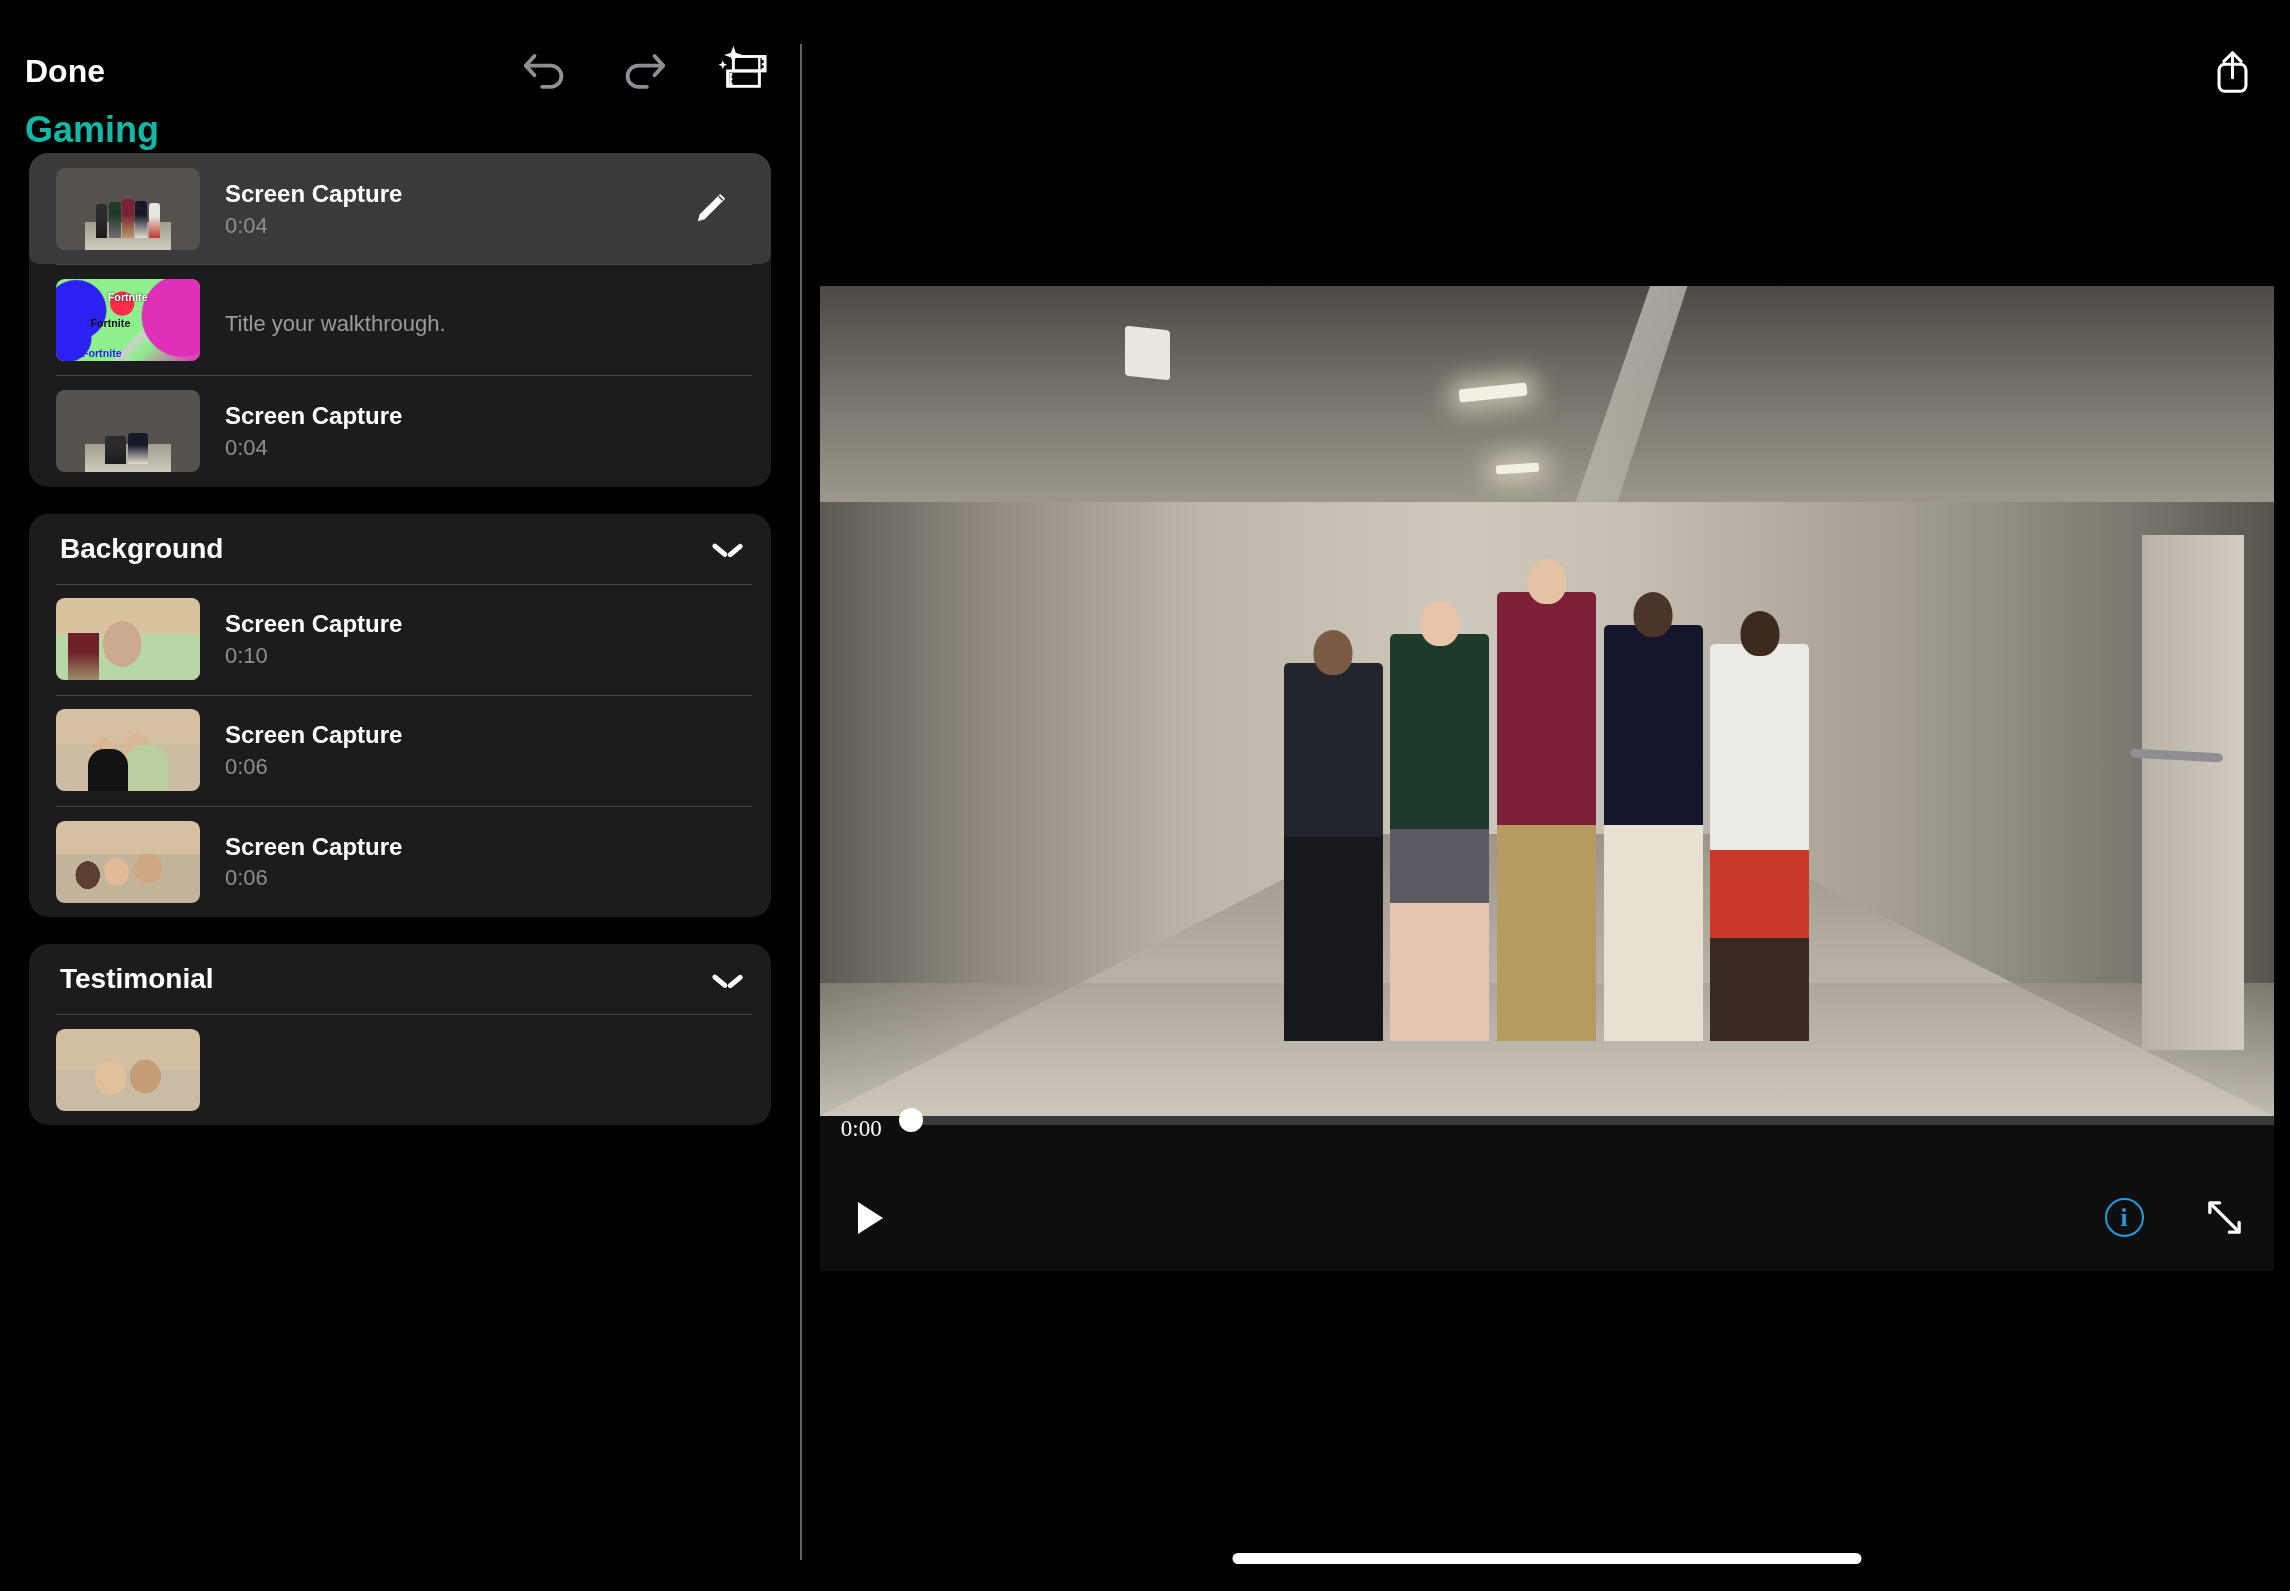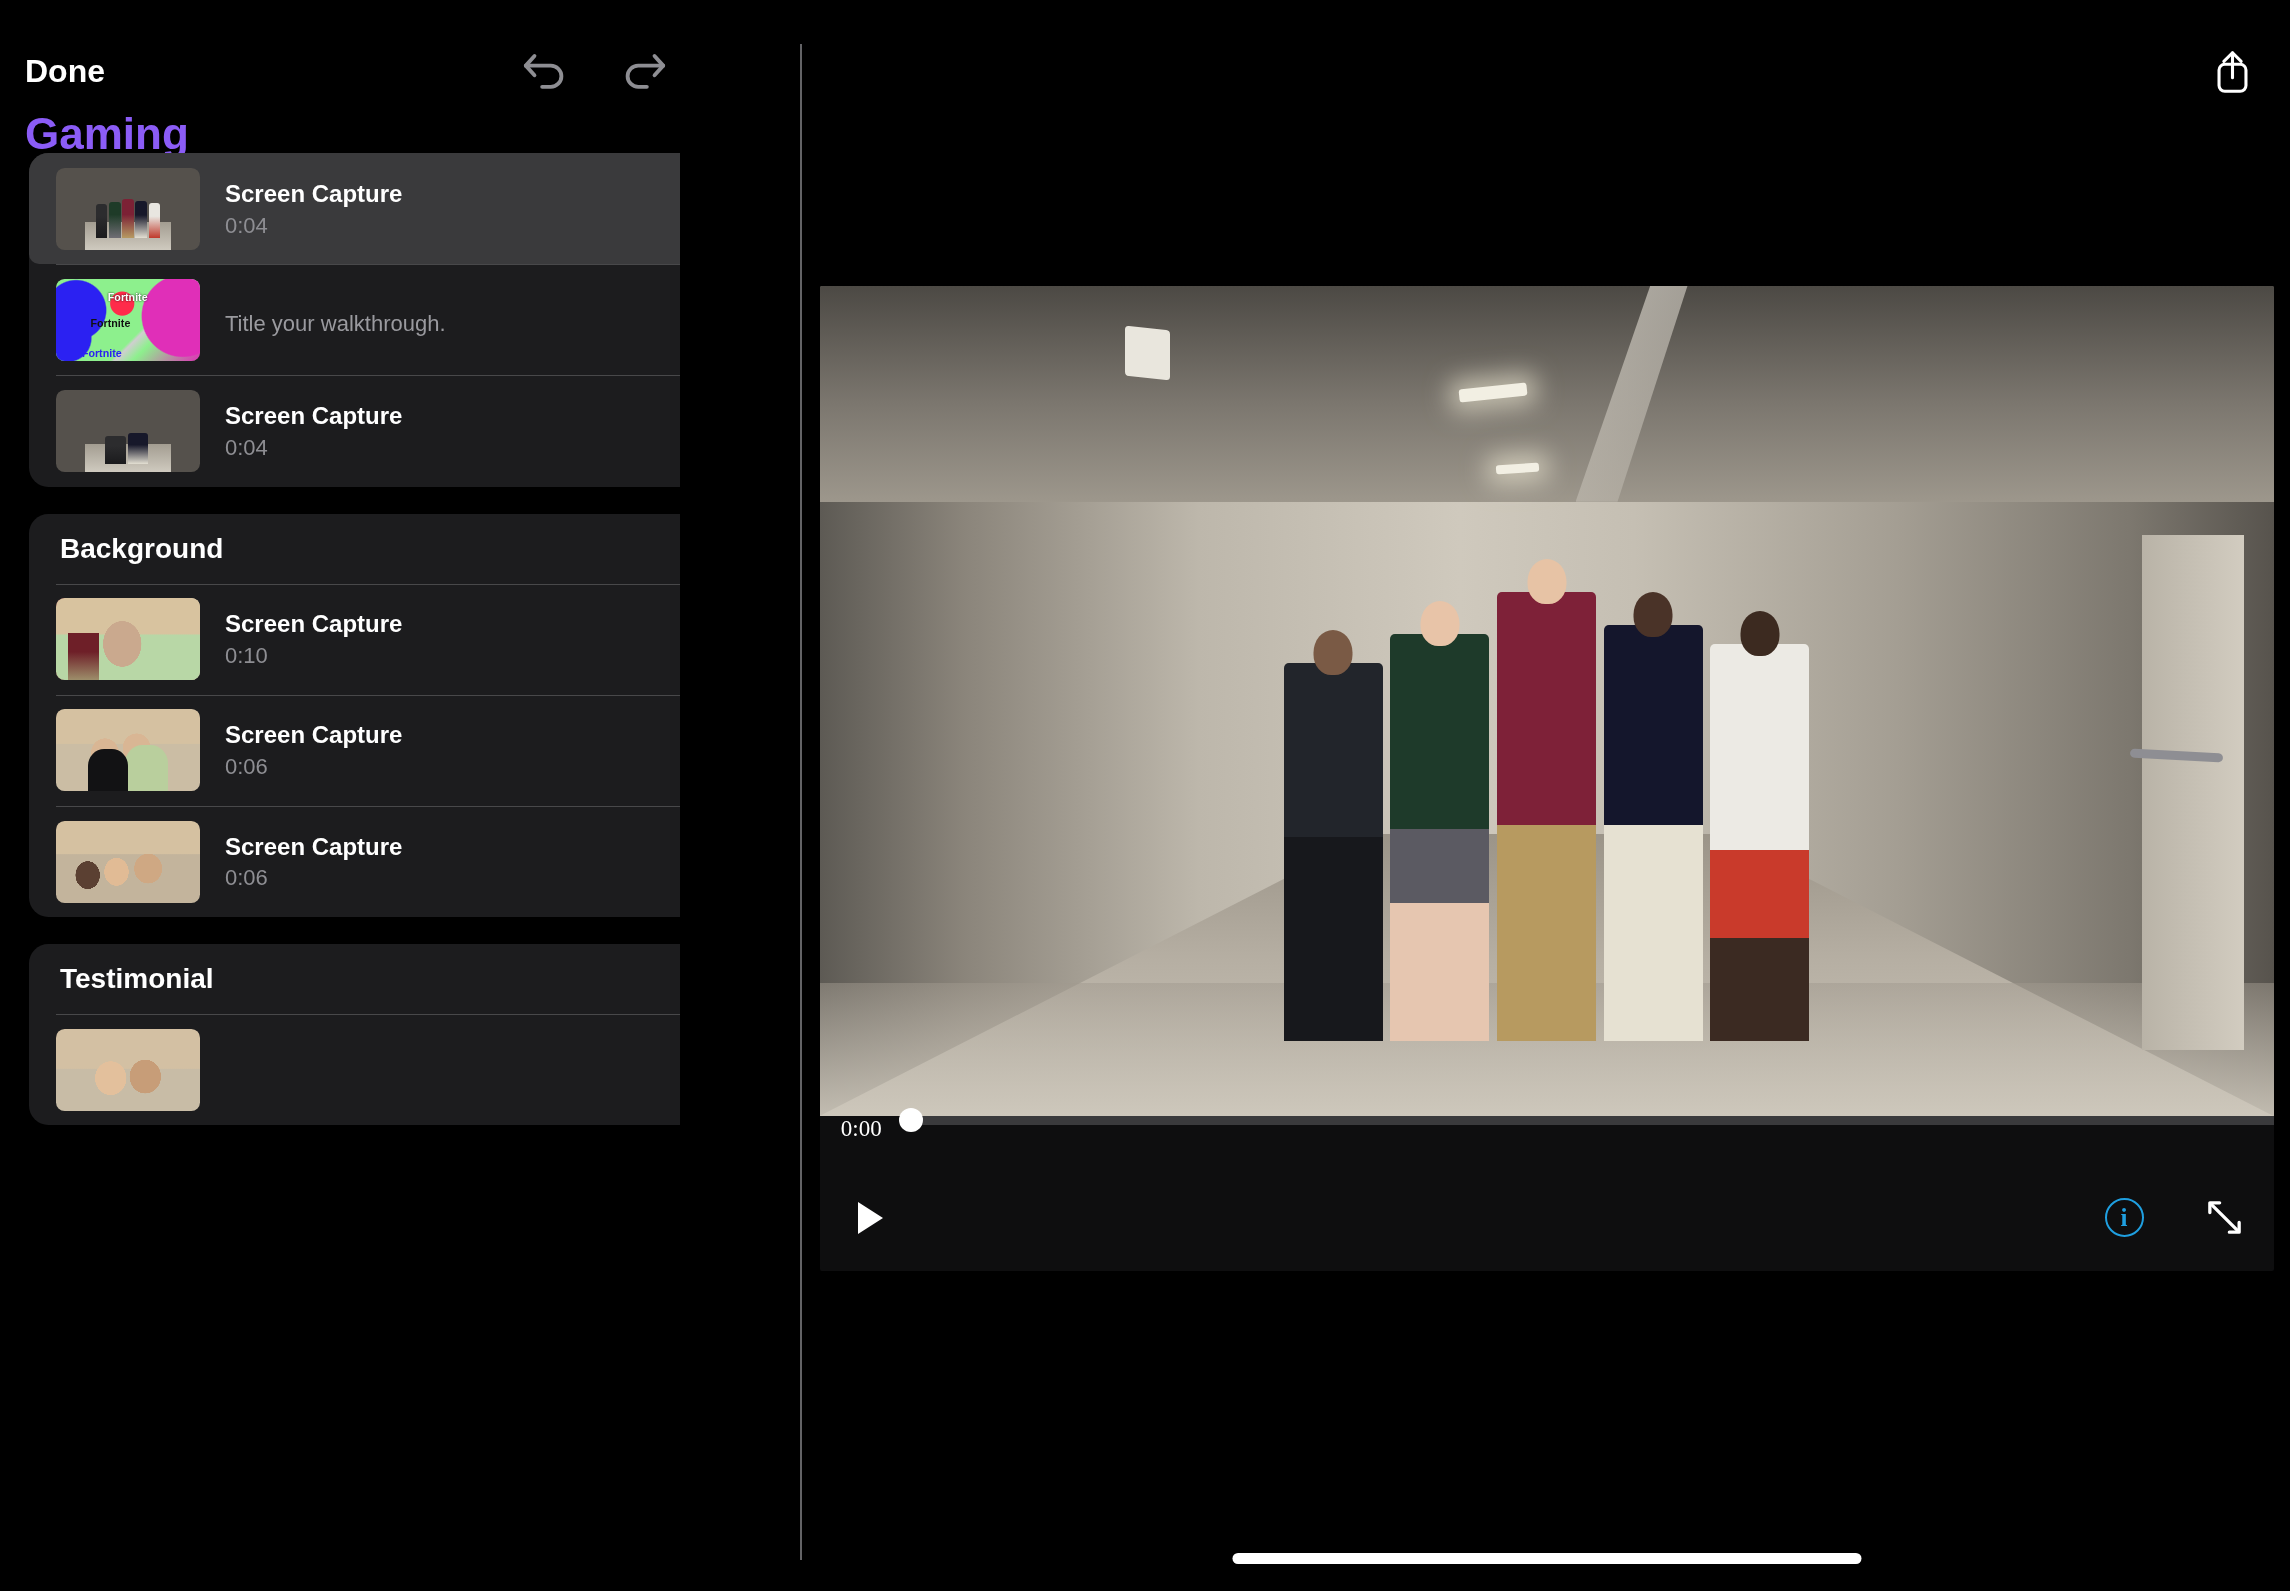"Done" .left-panel { width: 680px -> 800px }
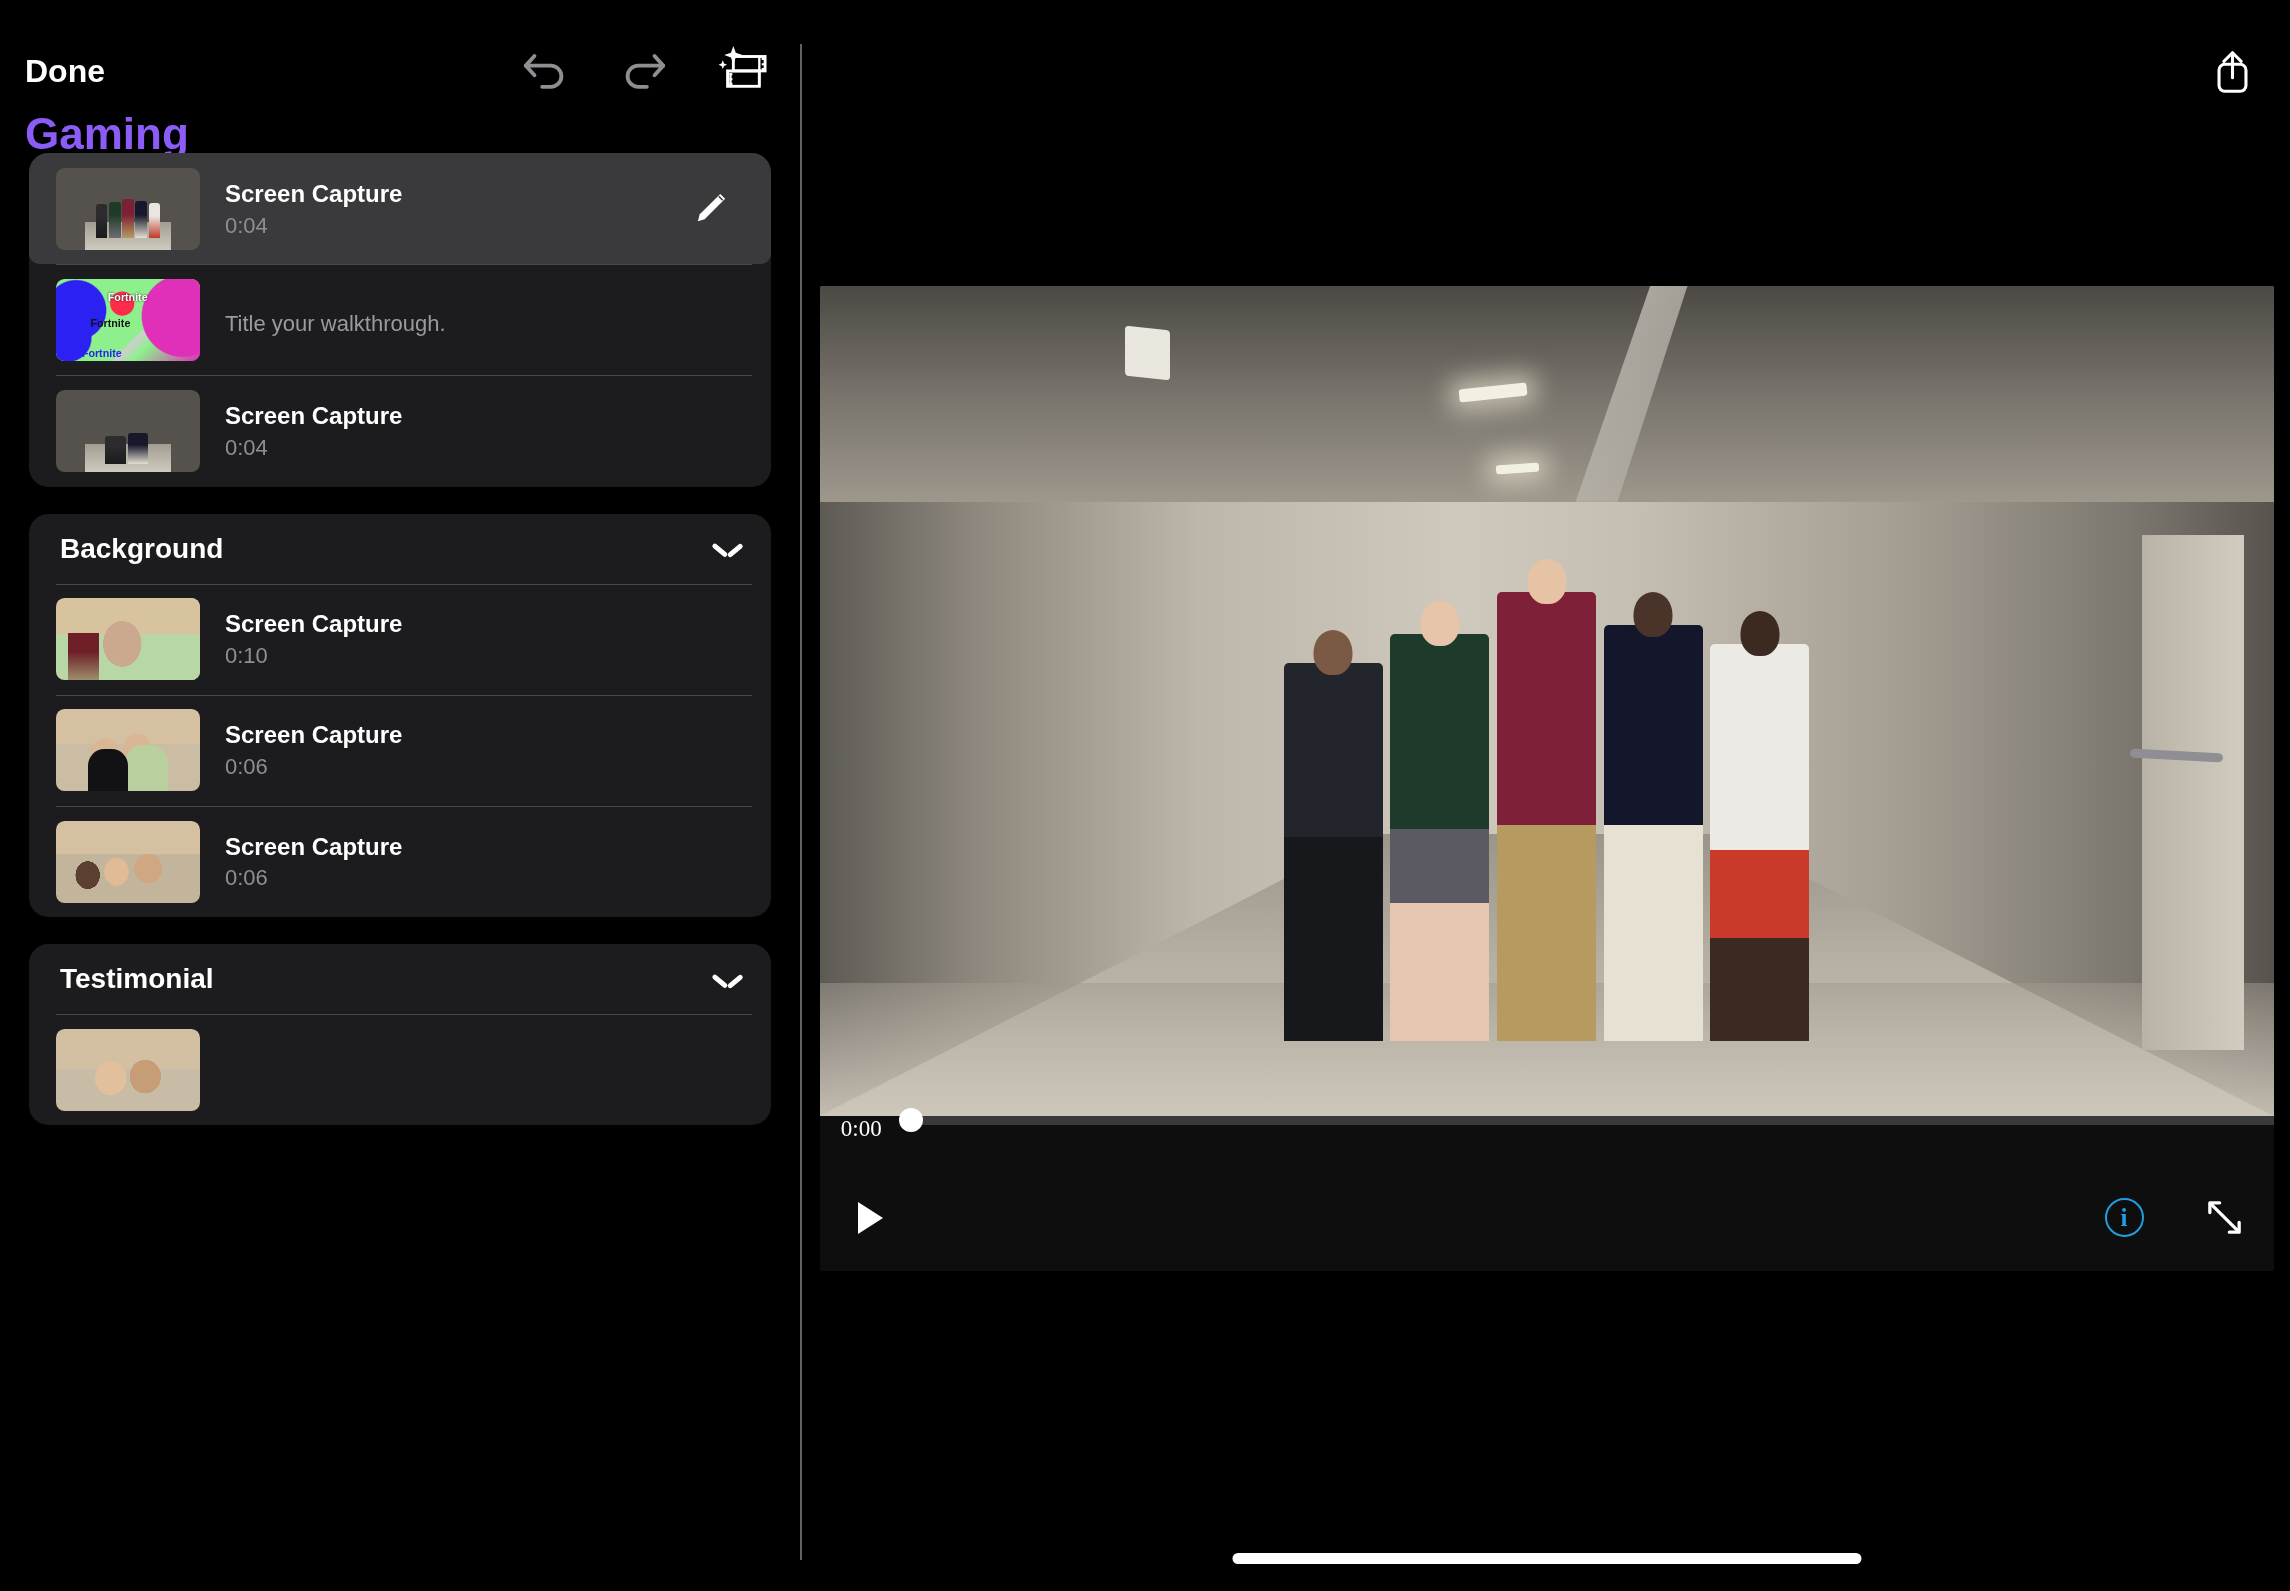"Gaming" .proj-title { color: #8b5cf6 -> #14b8a6; font-size: 44px -> 36px }
